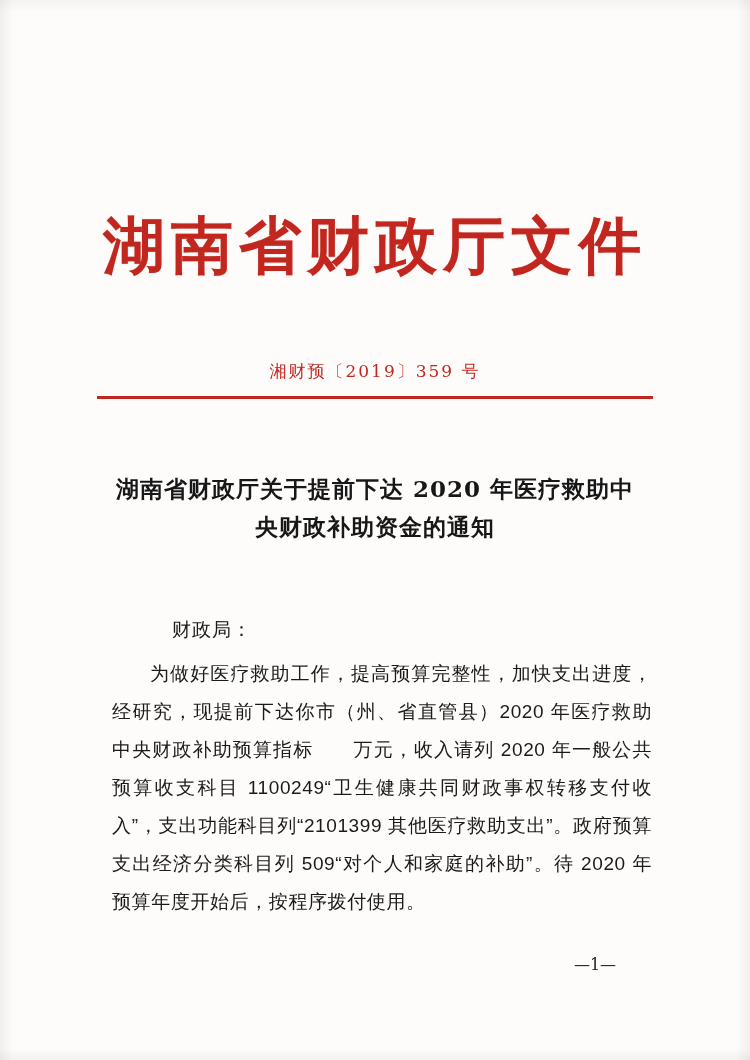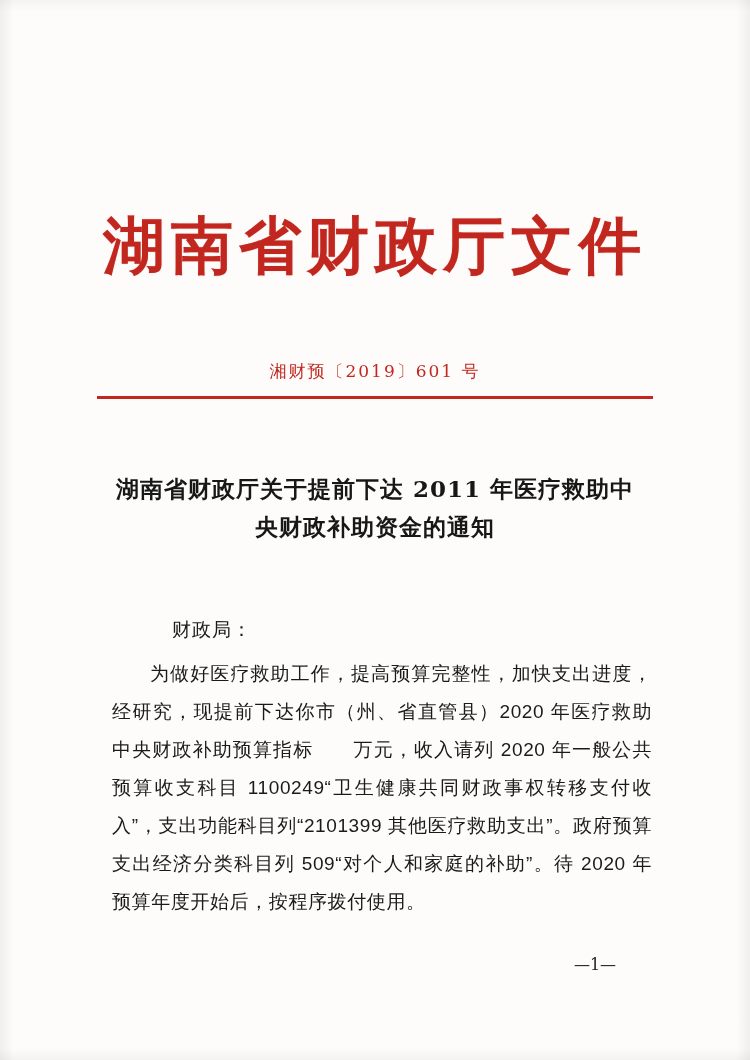"湘财预〔2019〕601 号" div.doc-number { text: 601 -> 359 }
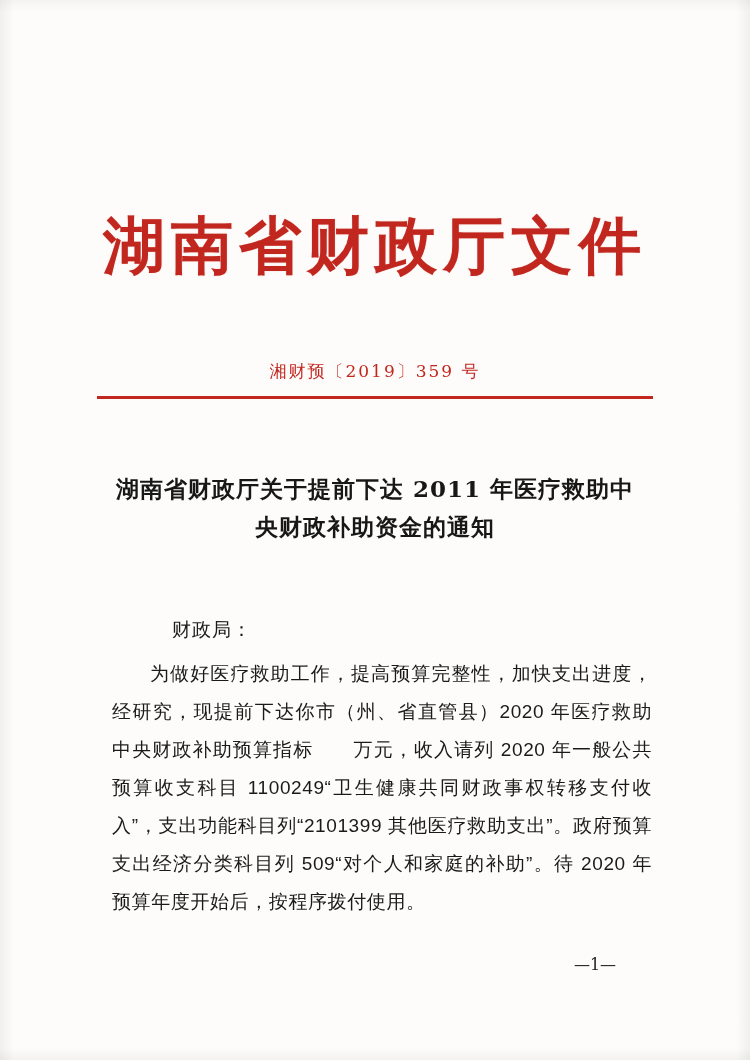"湖南省财政厅关于提前下达 2011 年医疗救助中央财政补助资金的通知" div.subject { text: 2011 -> 2020 }
